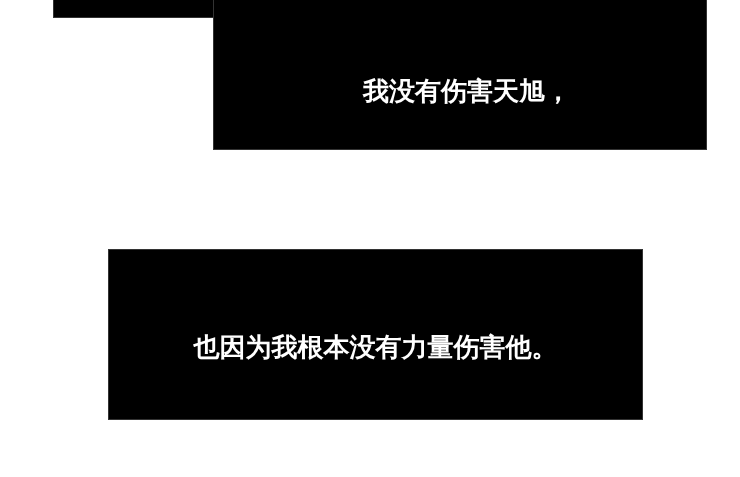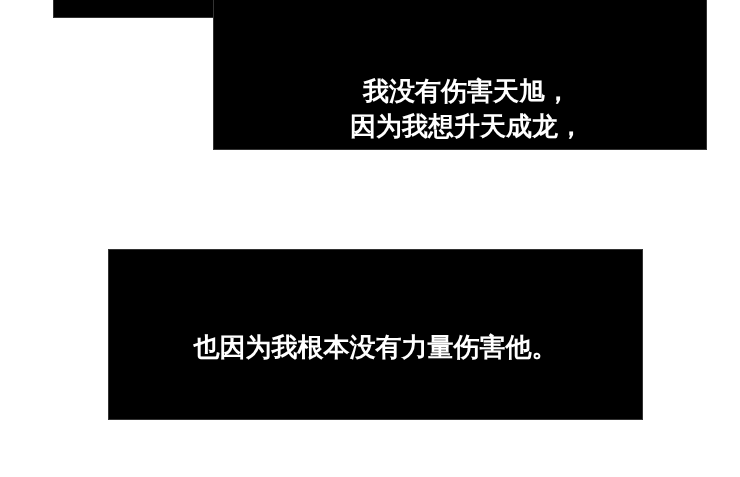"因为我想升天成龙，" span.line { html: <span>因为我想升天成龙，</span> -> none }
